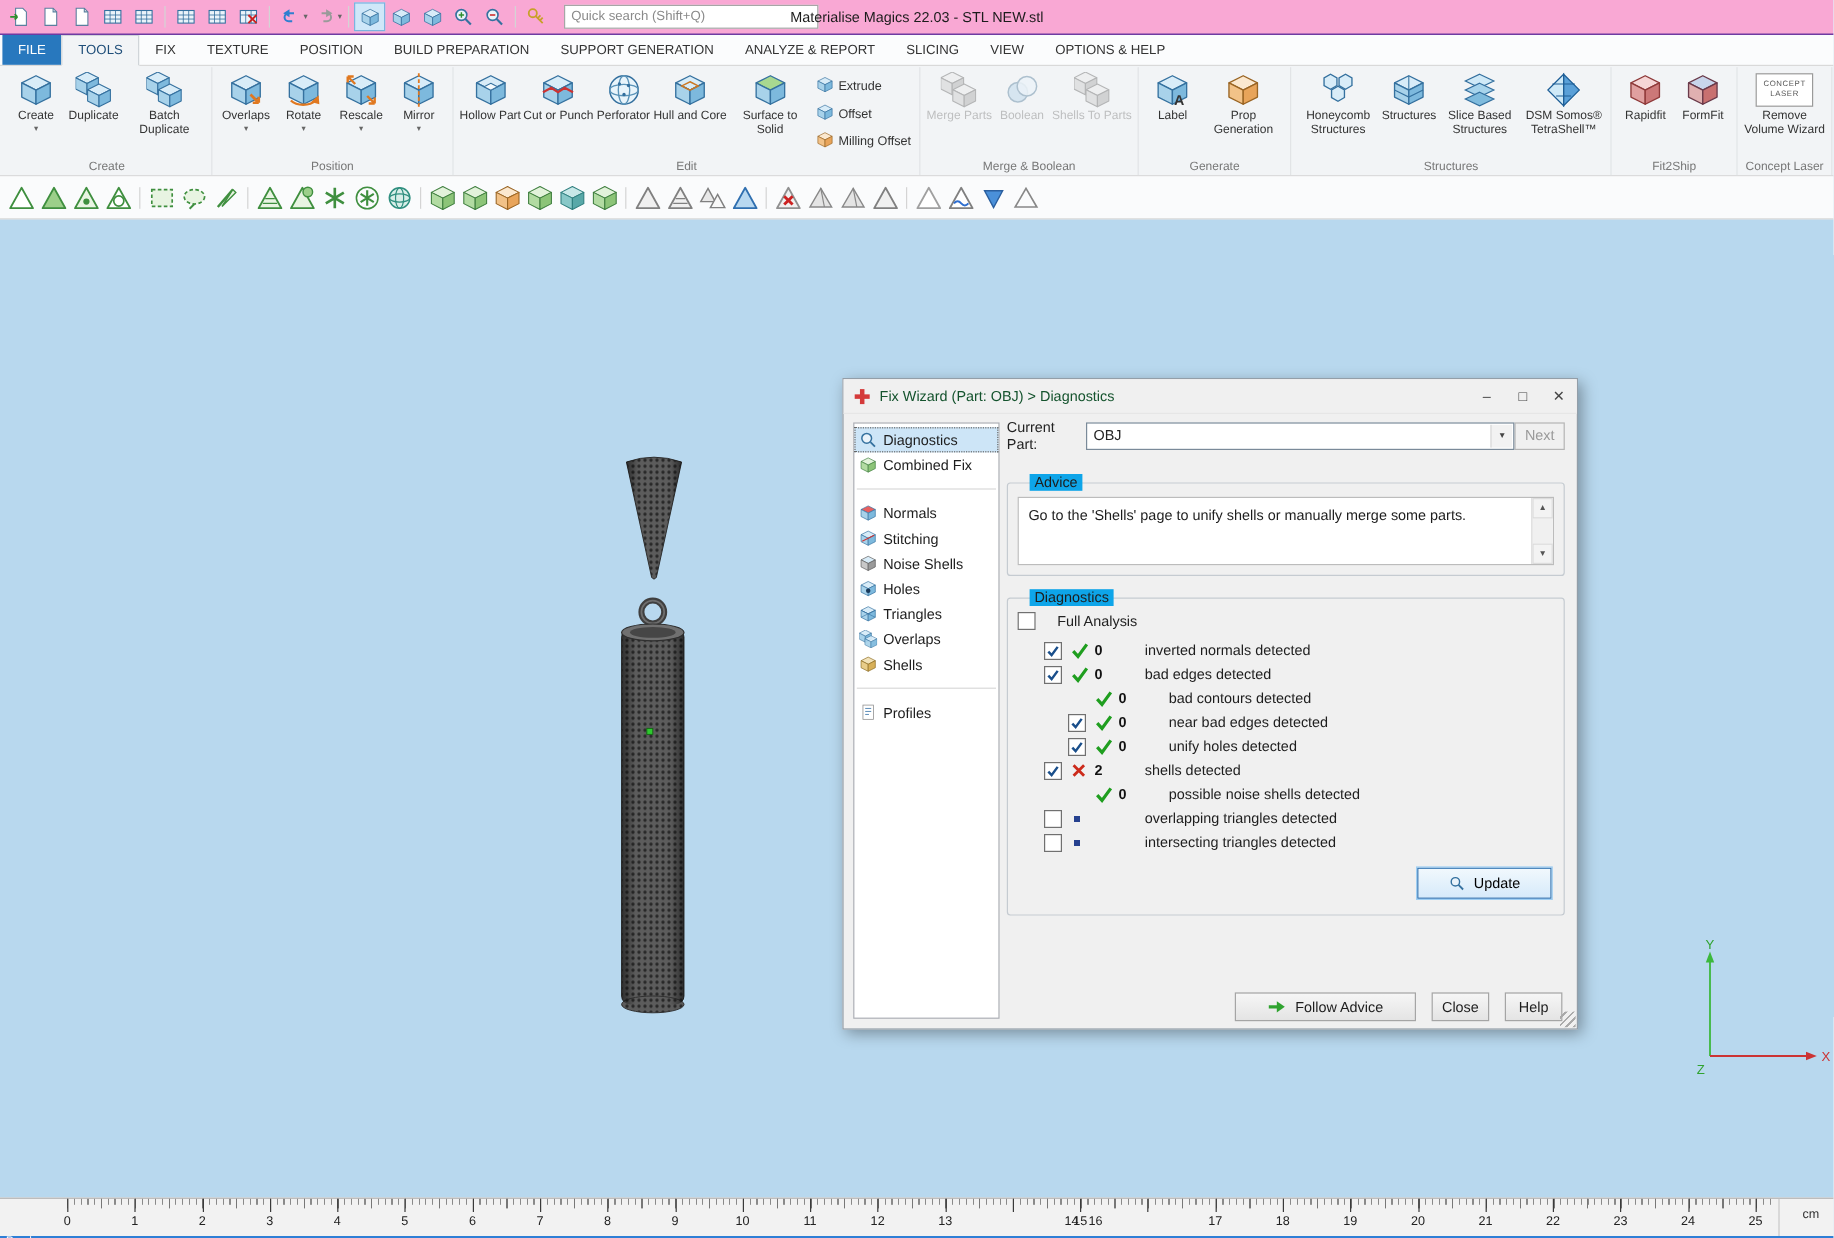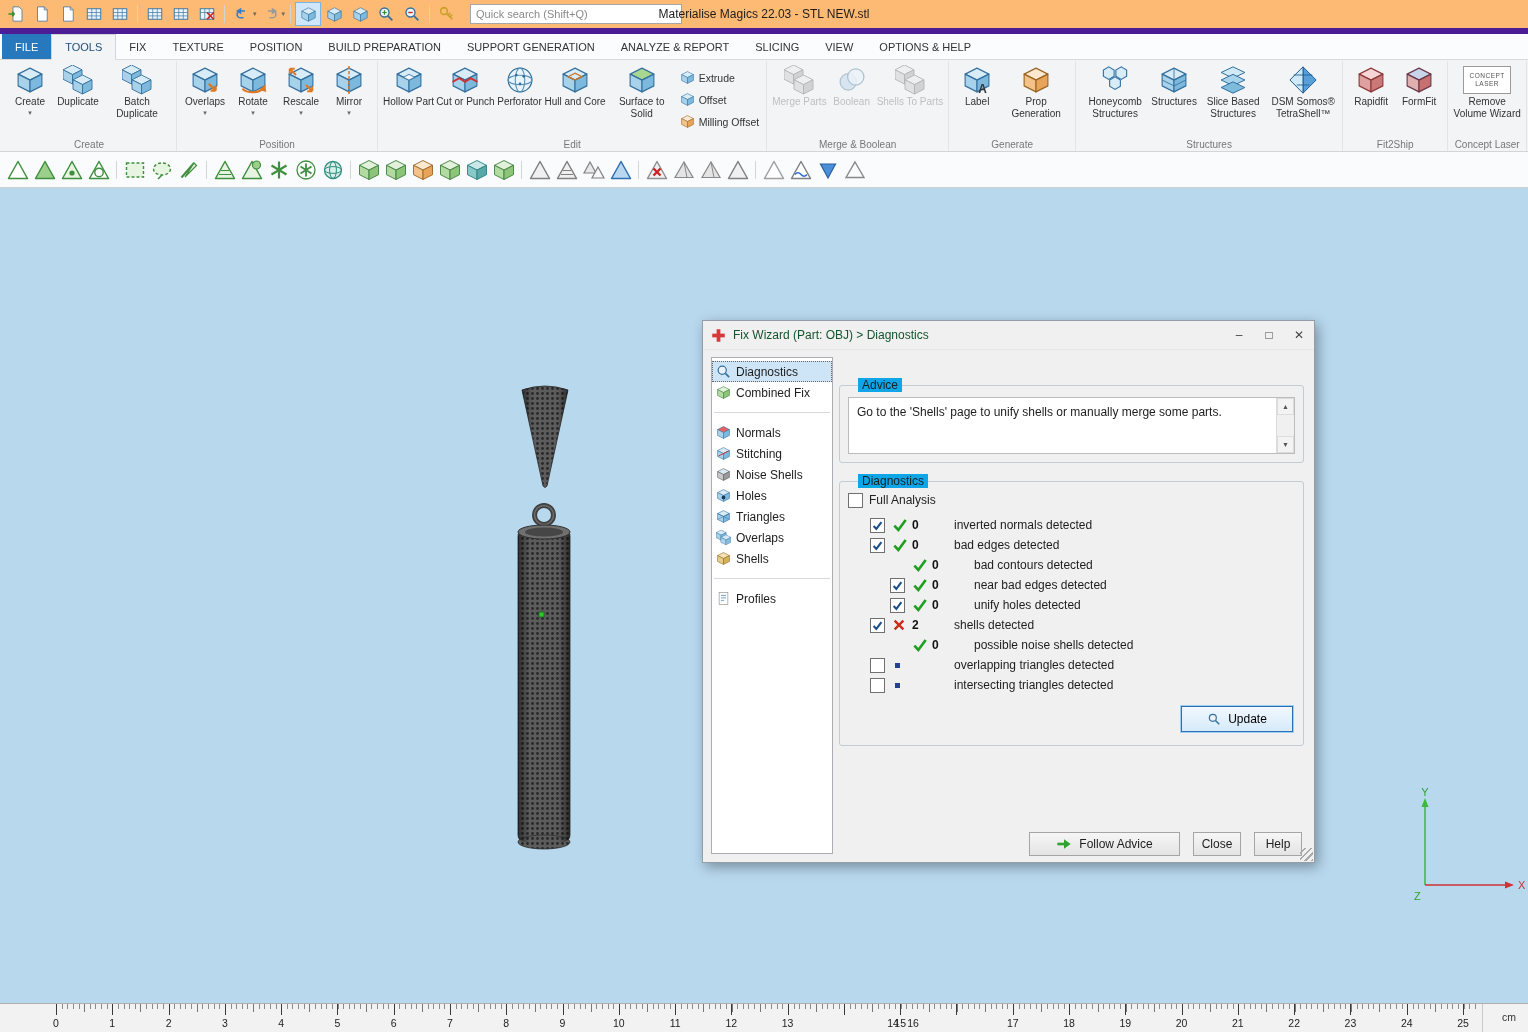"Quick search (Shift+Q)" .titlebar { background: #fdba74 -> #f9a8d4; border-bottom: 6px solid #4c1d95 -> 1px solid #4c1d95 }
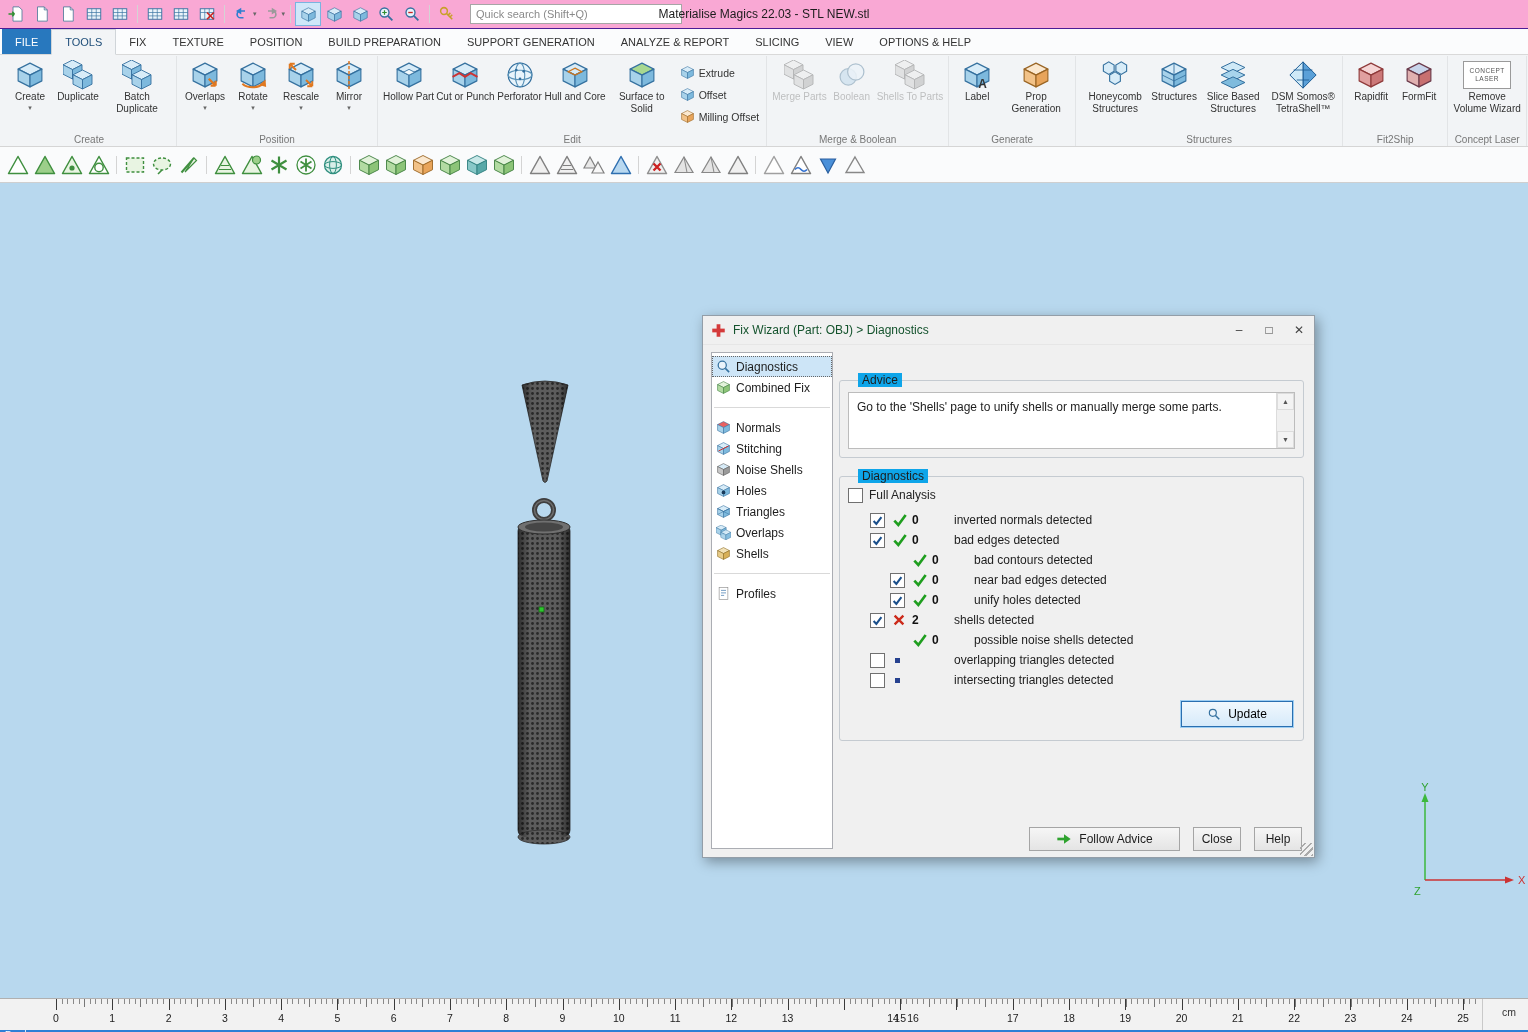"Current Part:" div.cp-row { html: none -> <div> <span>Current Part:</span> <div> <span>OBJ</span> <span>▼</span> </div> <div>Next</div> </div> }
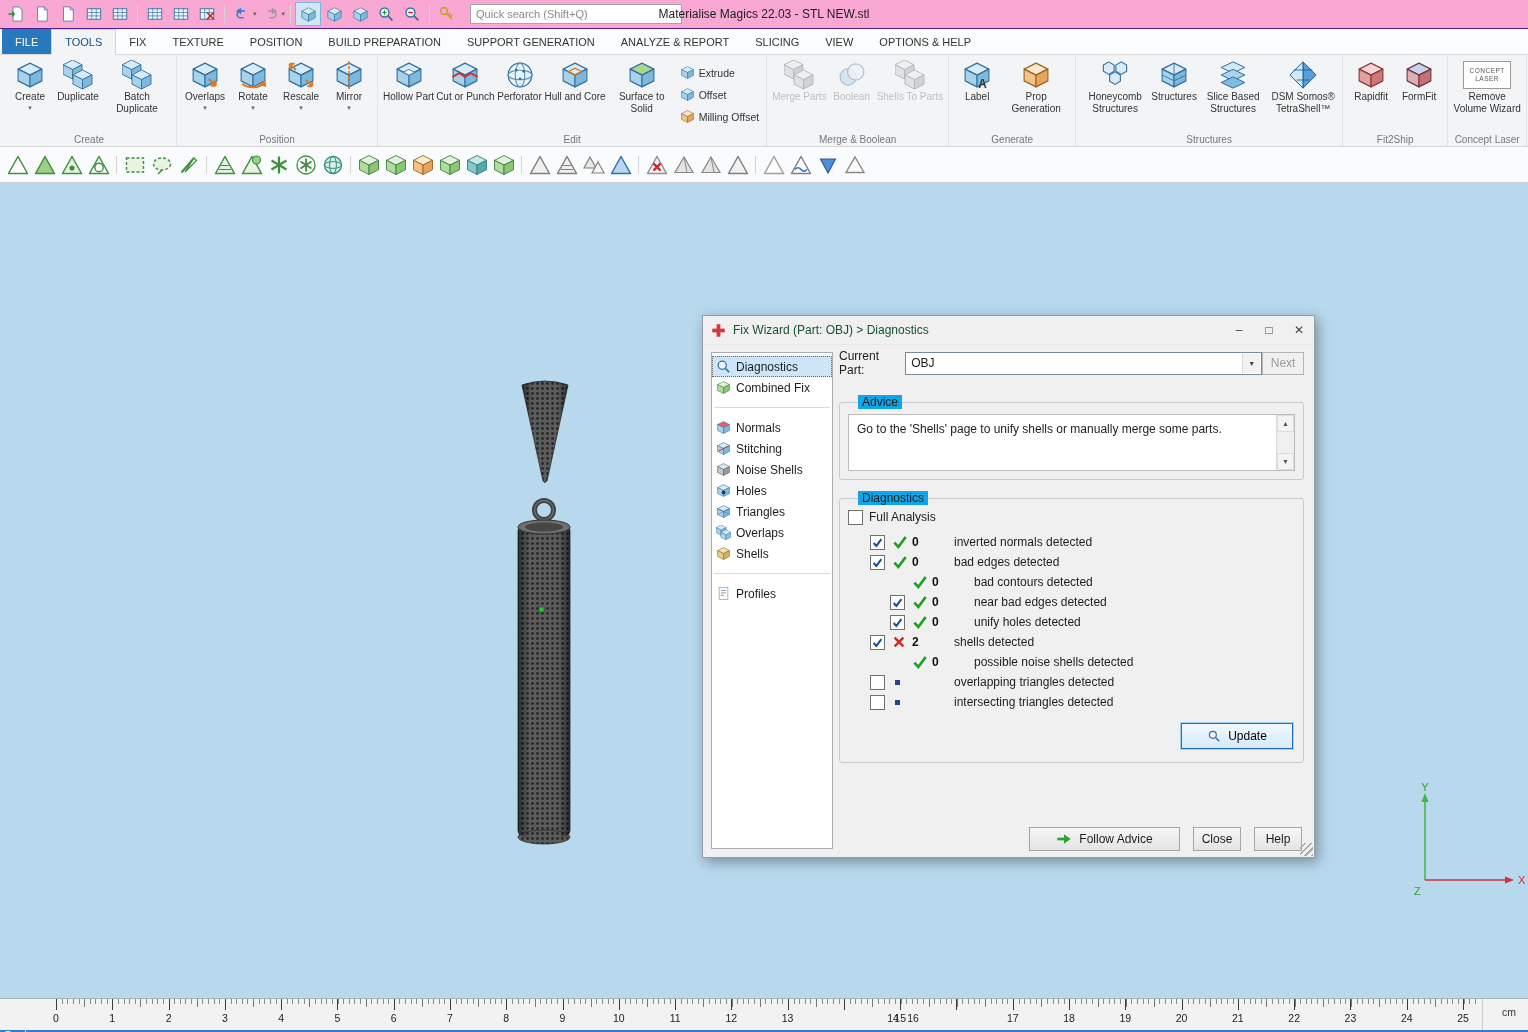"Full Analysis" .fa-row { align-items: flex-start -> center; gap: 6px -> 18px }
